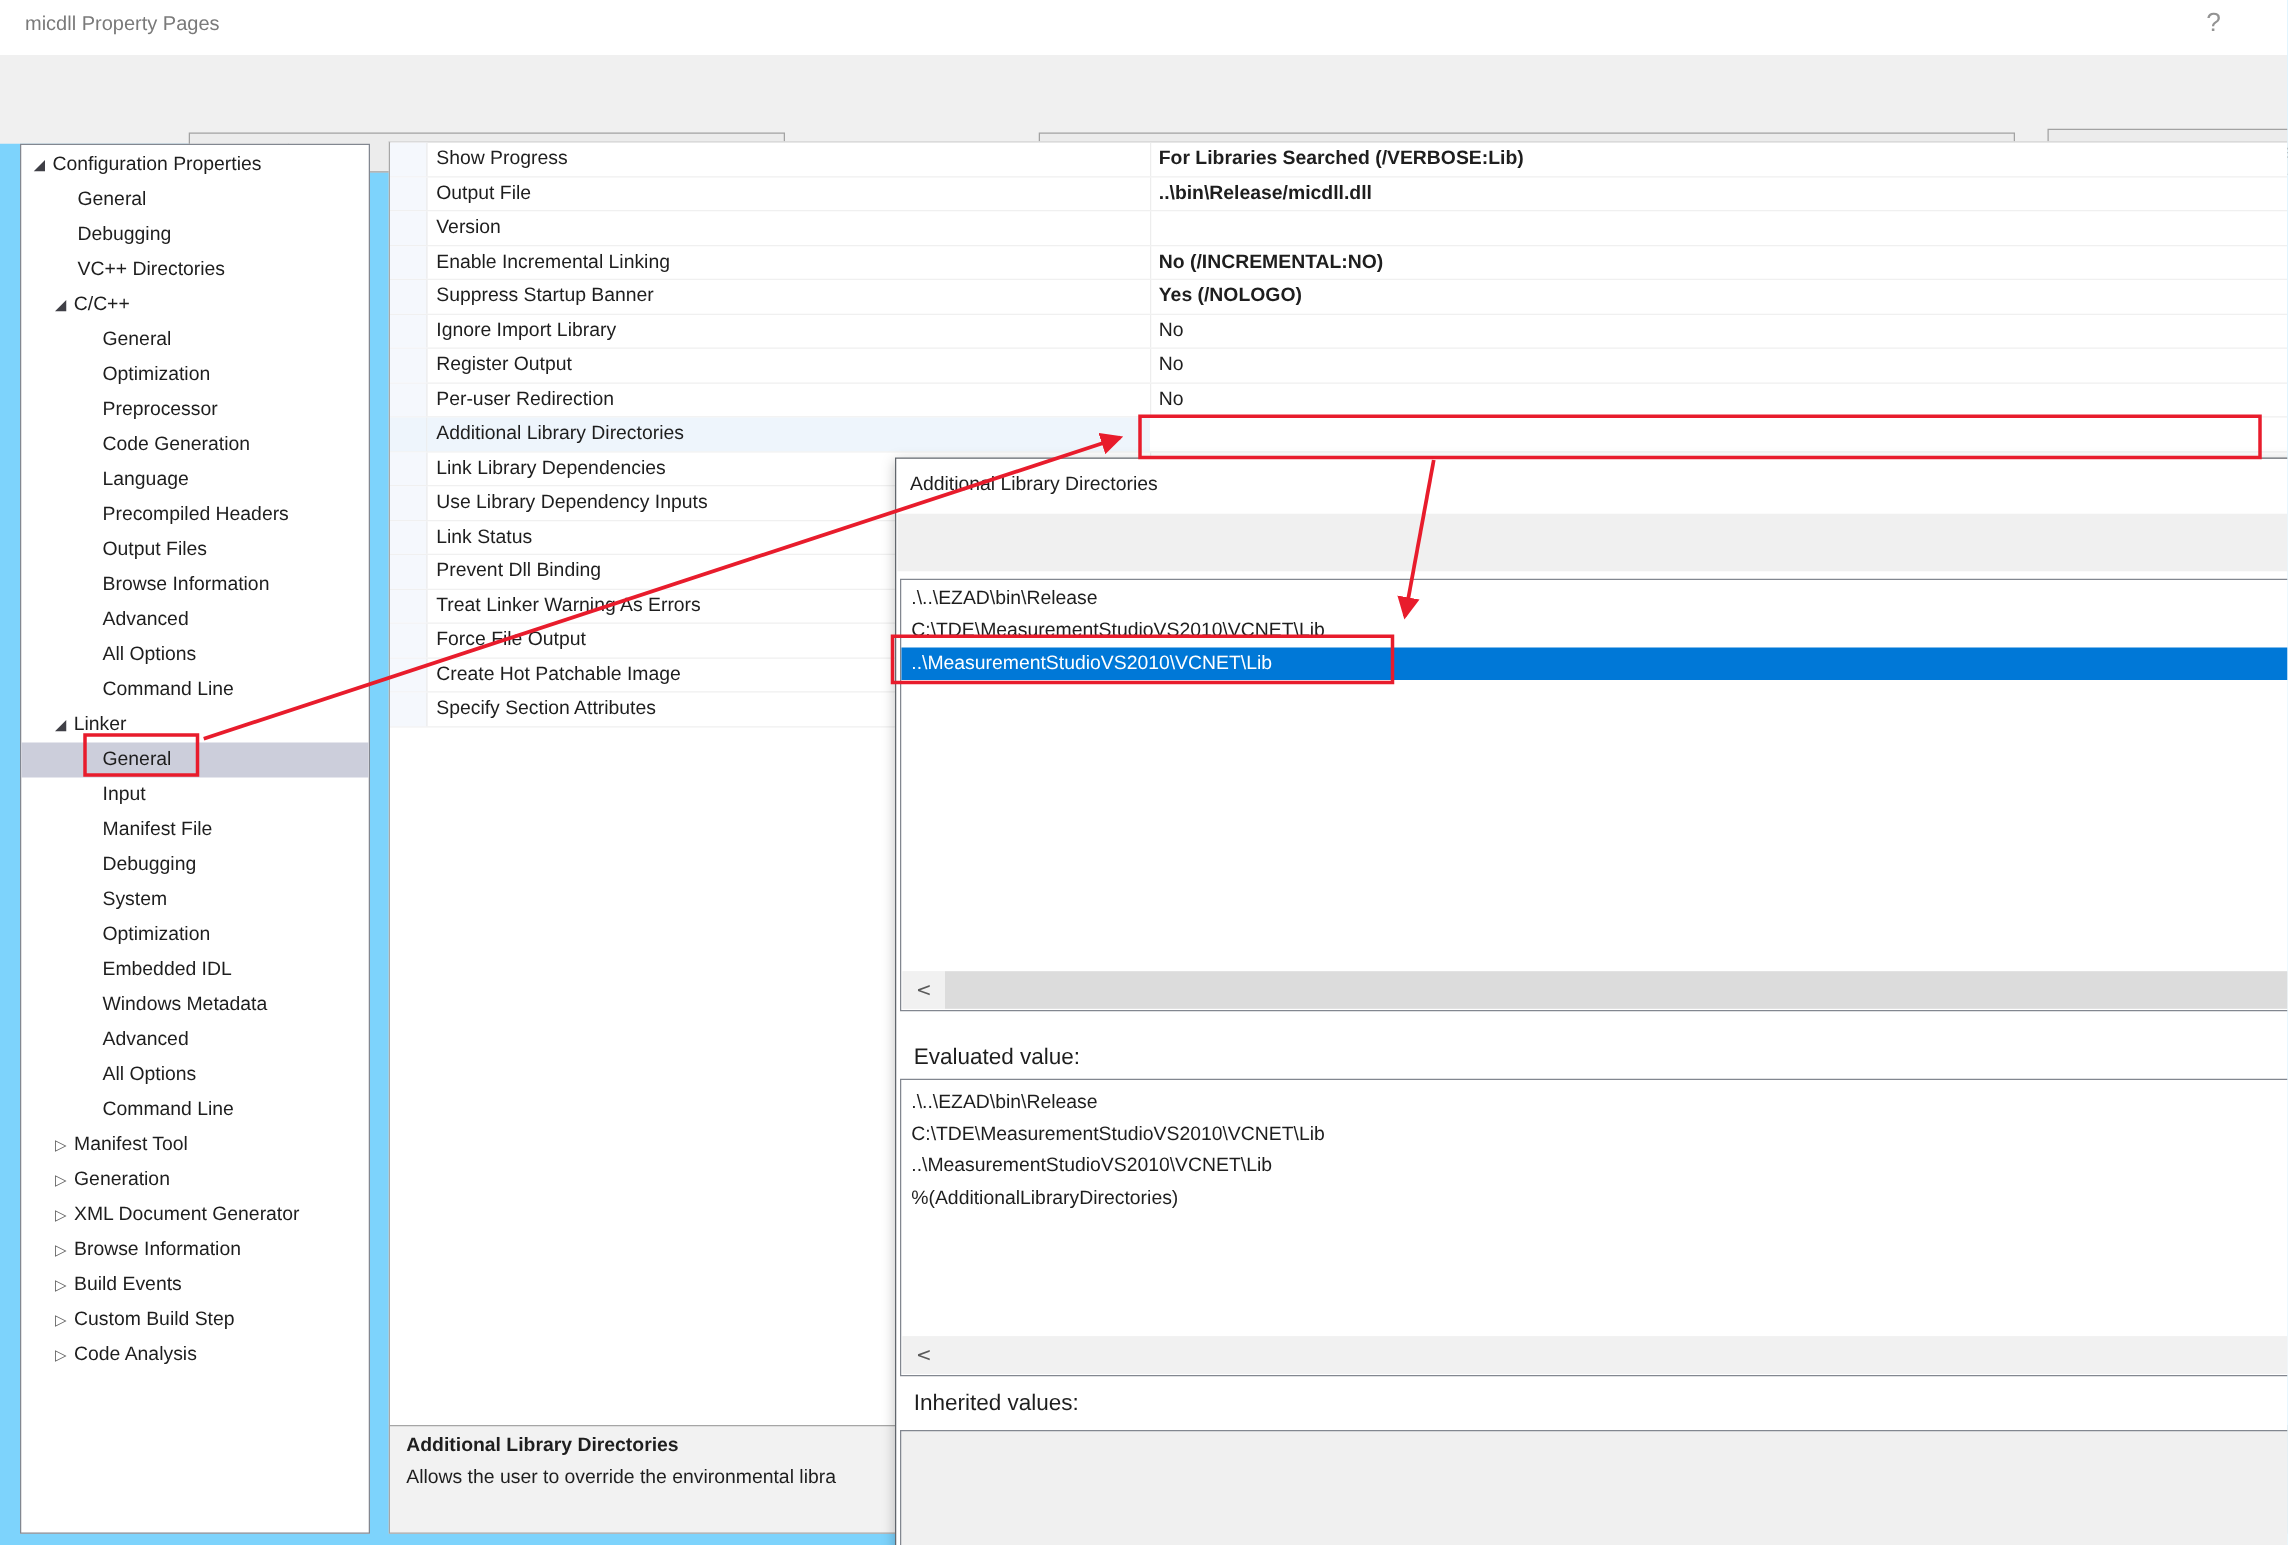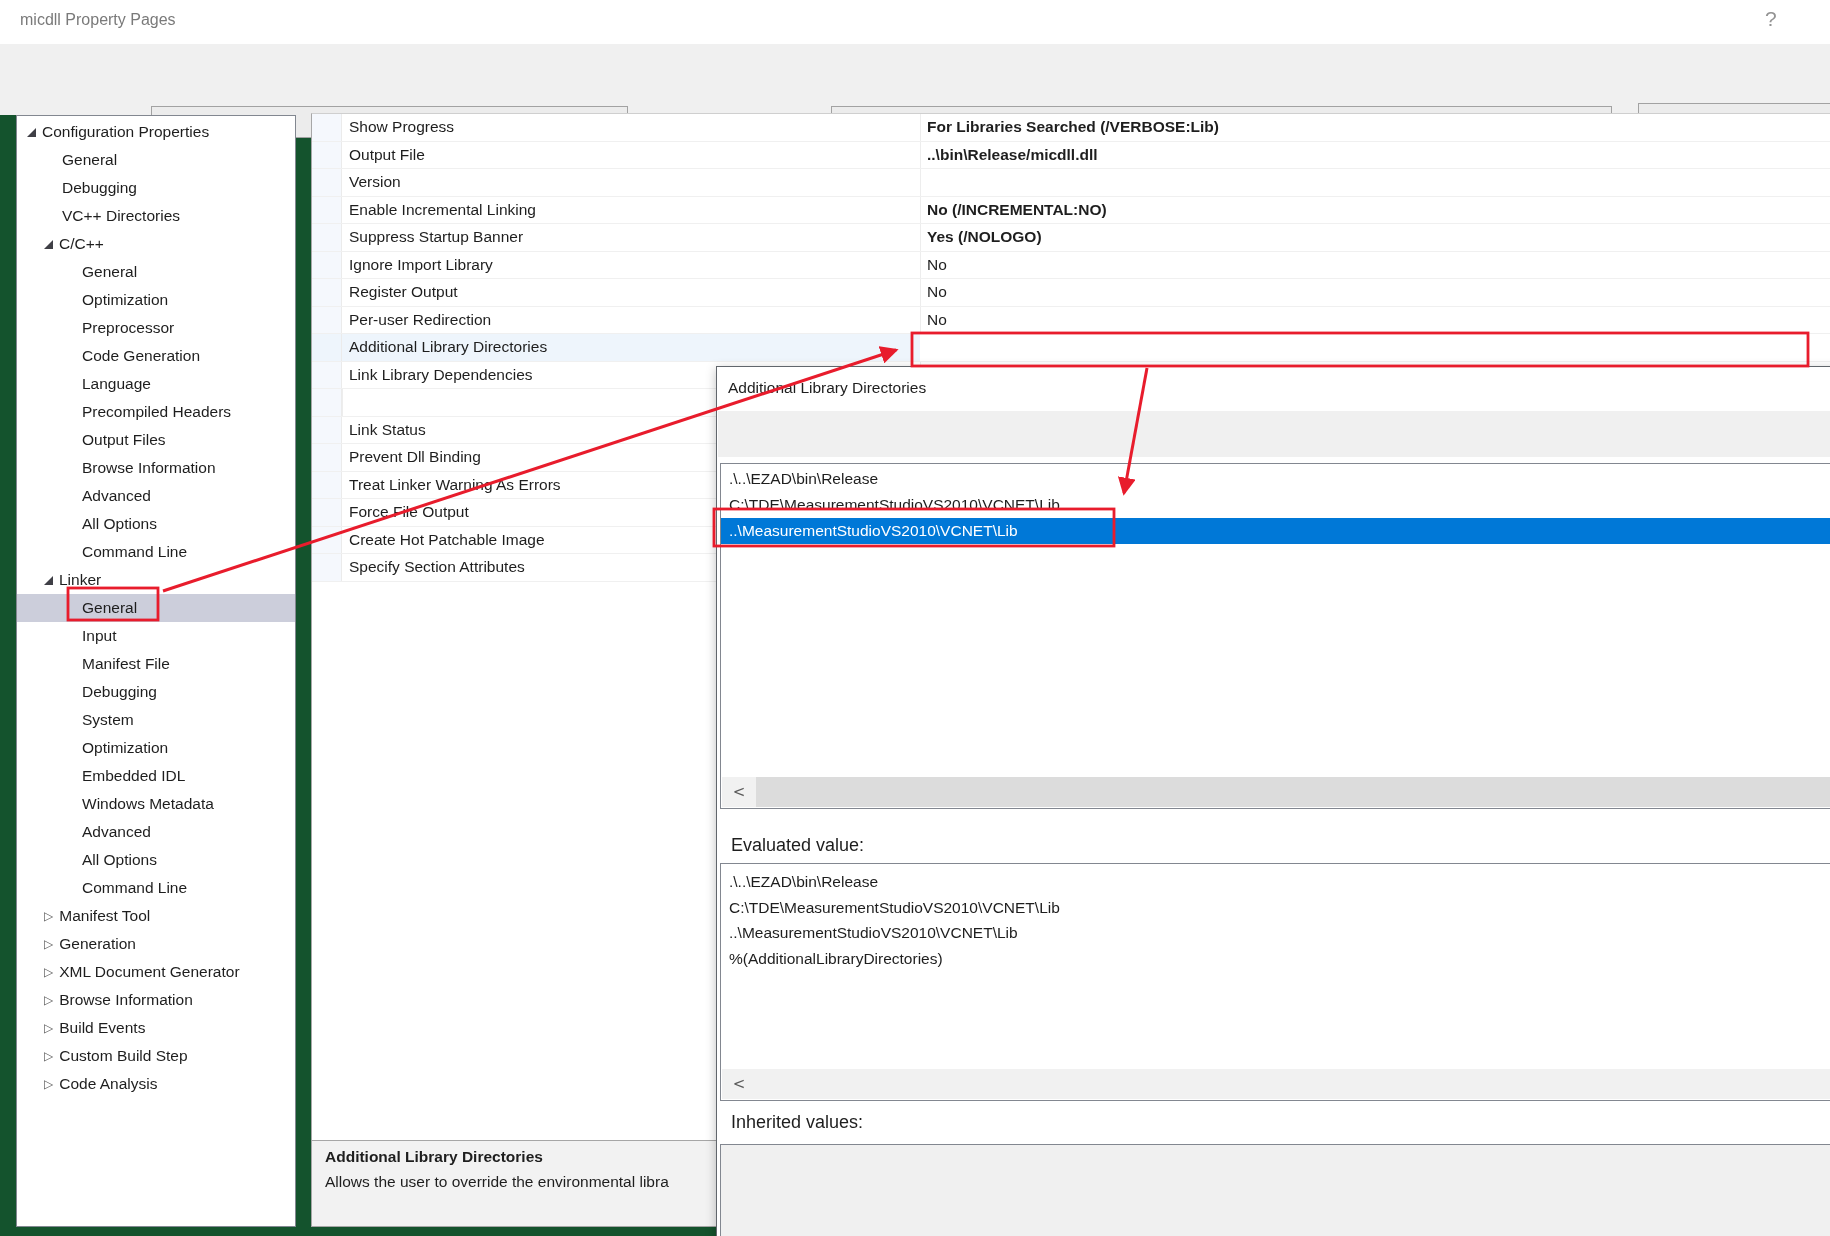"micdll Property Pages" #app { background: #14532d -> #7dd3fc }
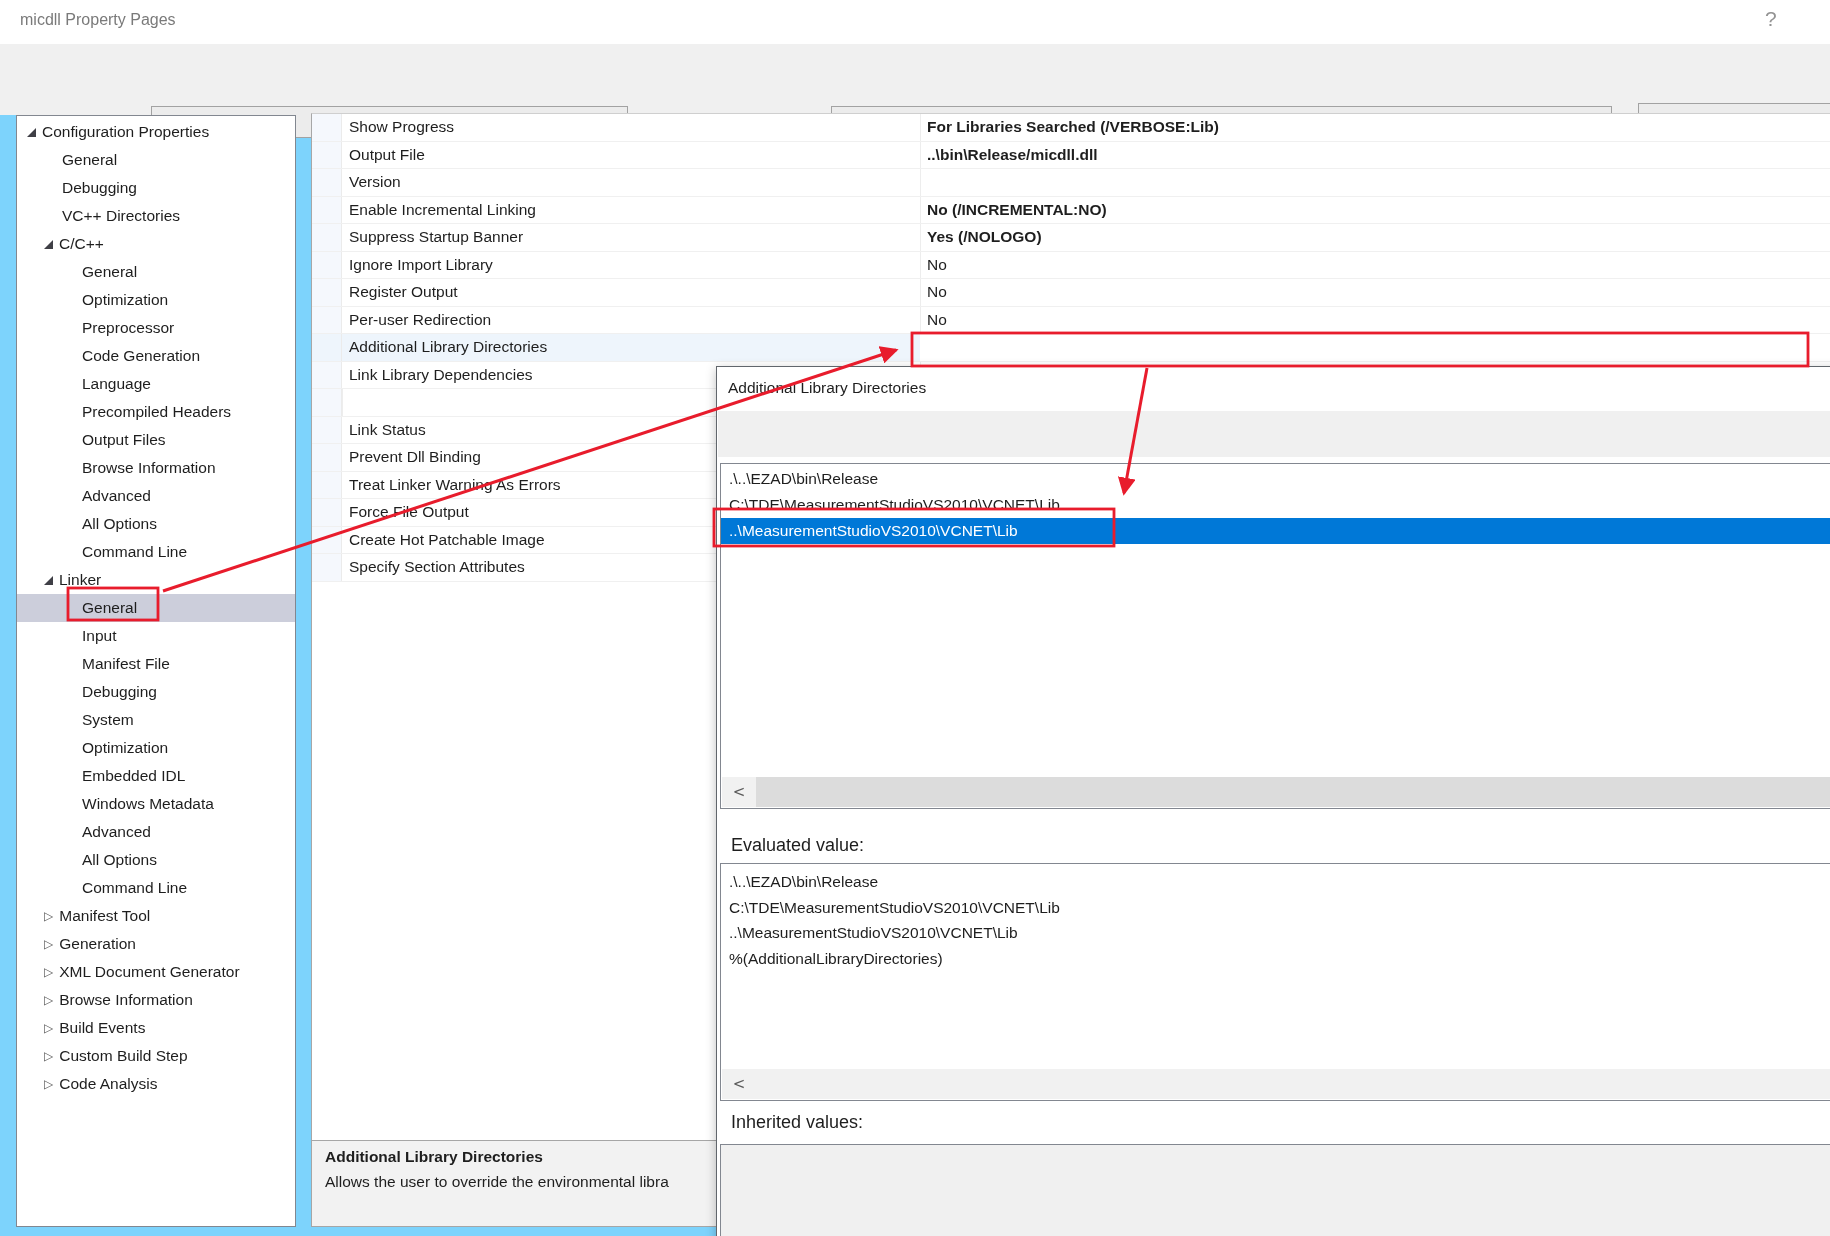"Use Library Dependency Inputs" div.pname { html: none -> <div>Use Library Dependency Inputs</div> }
